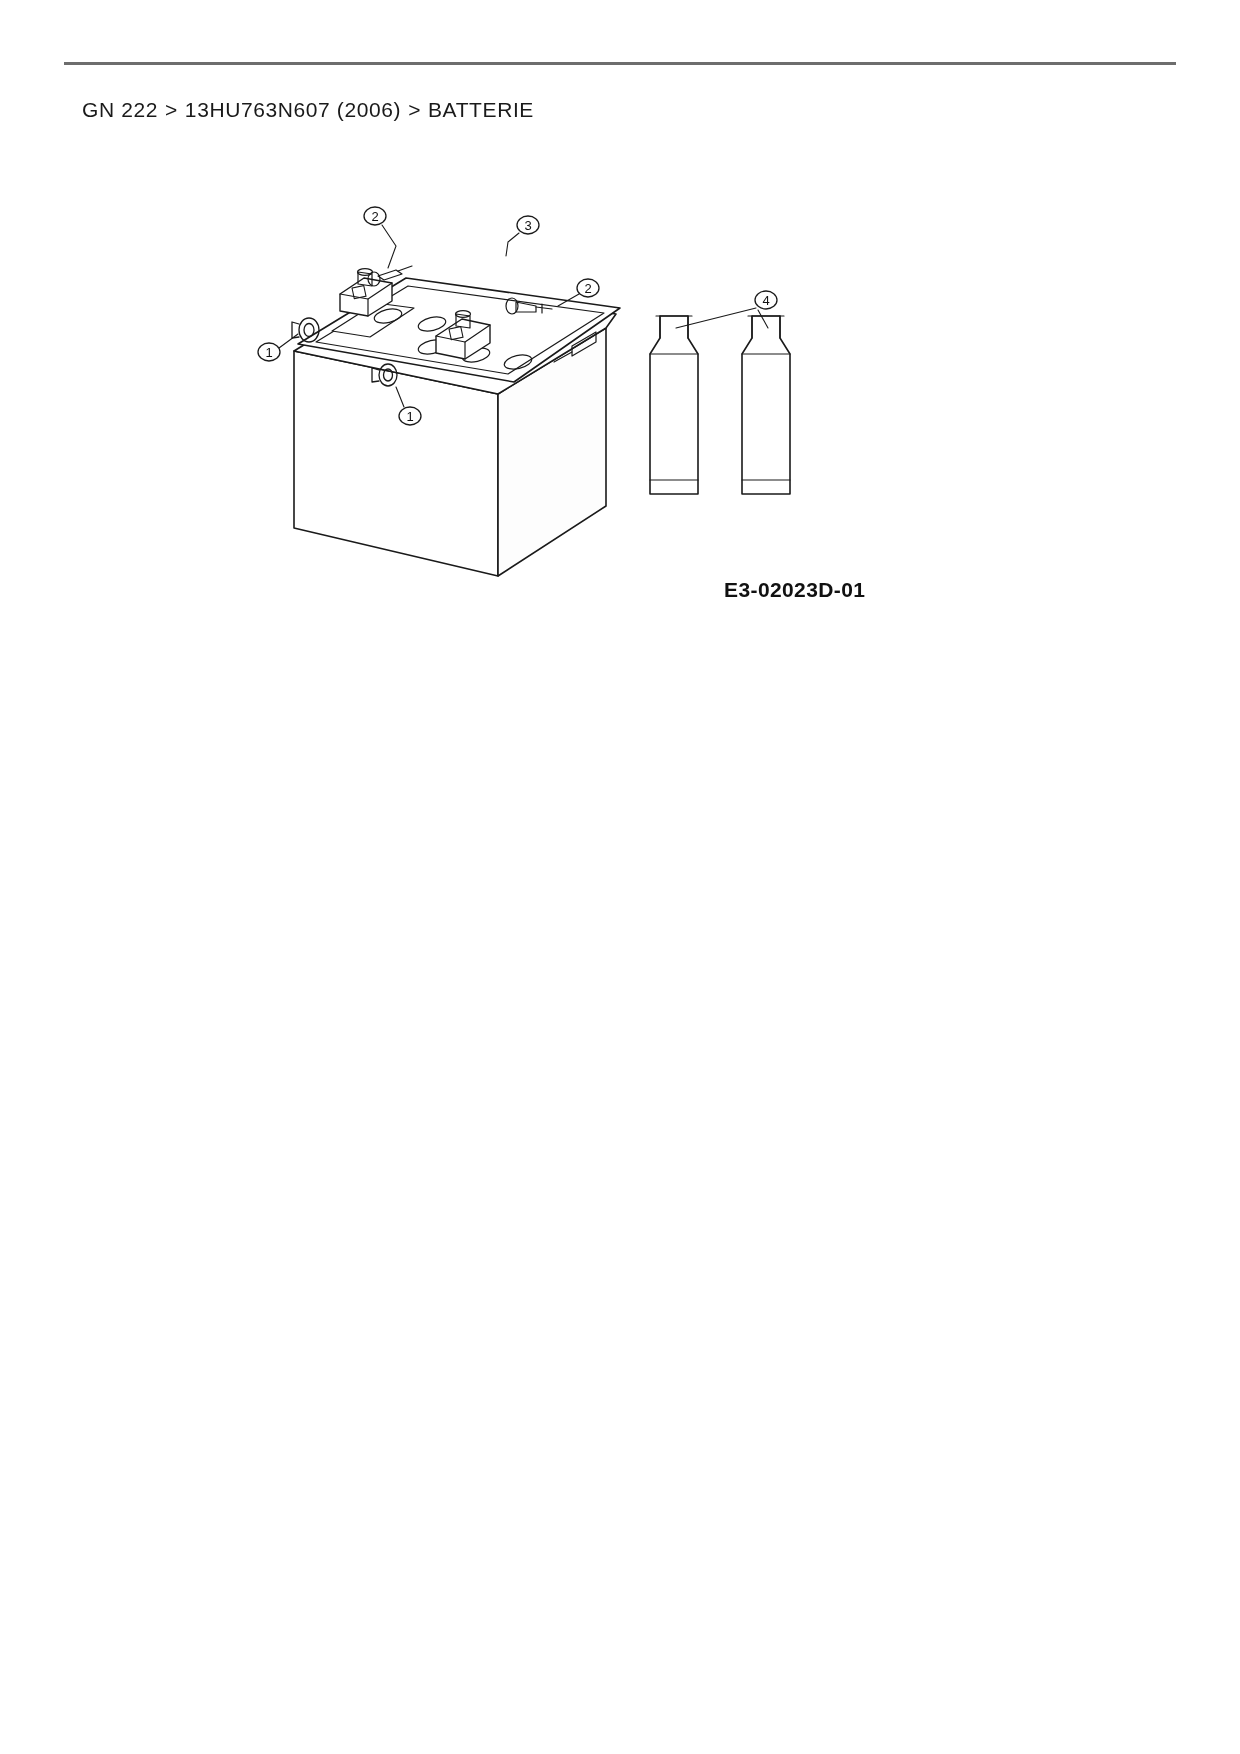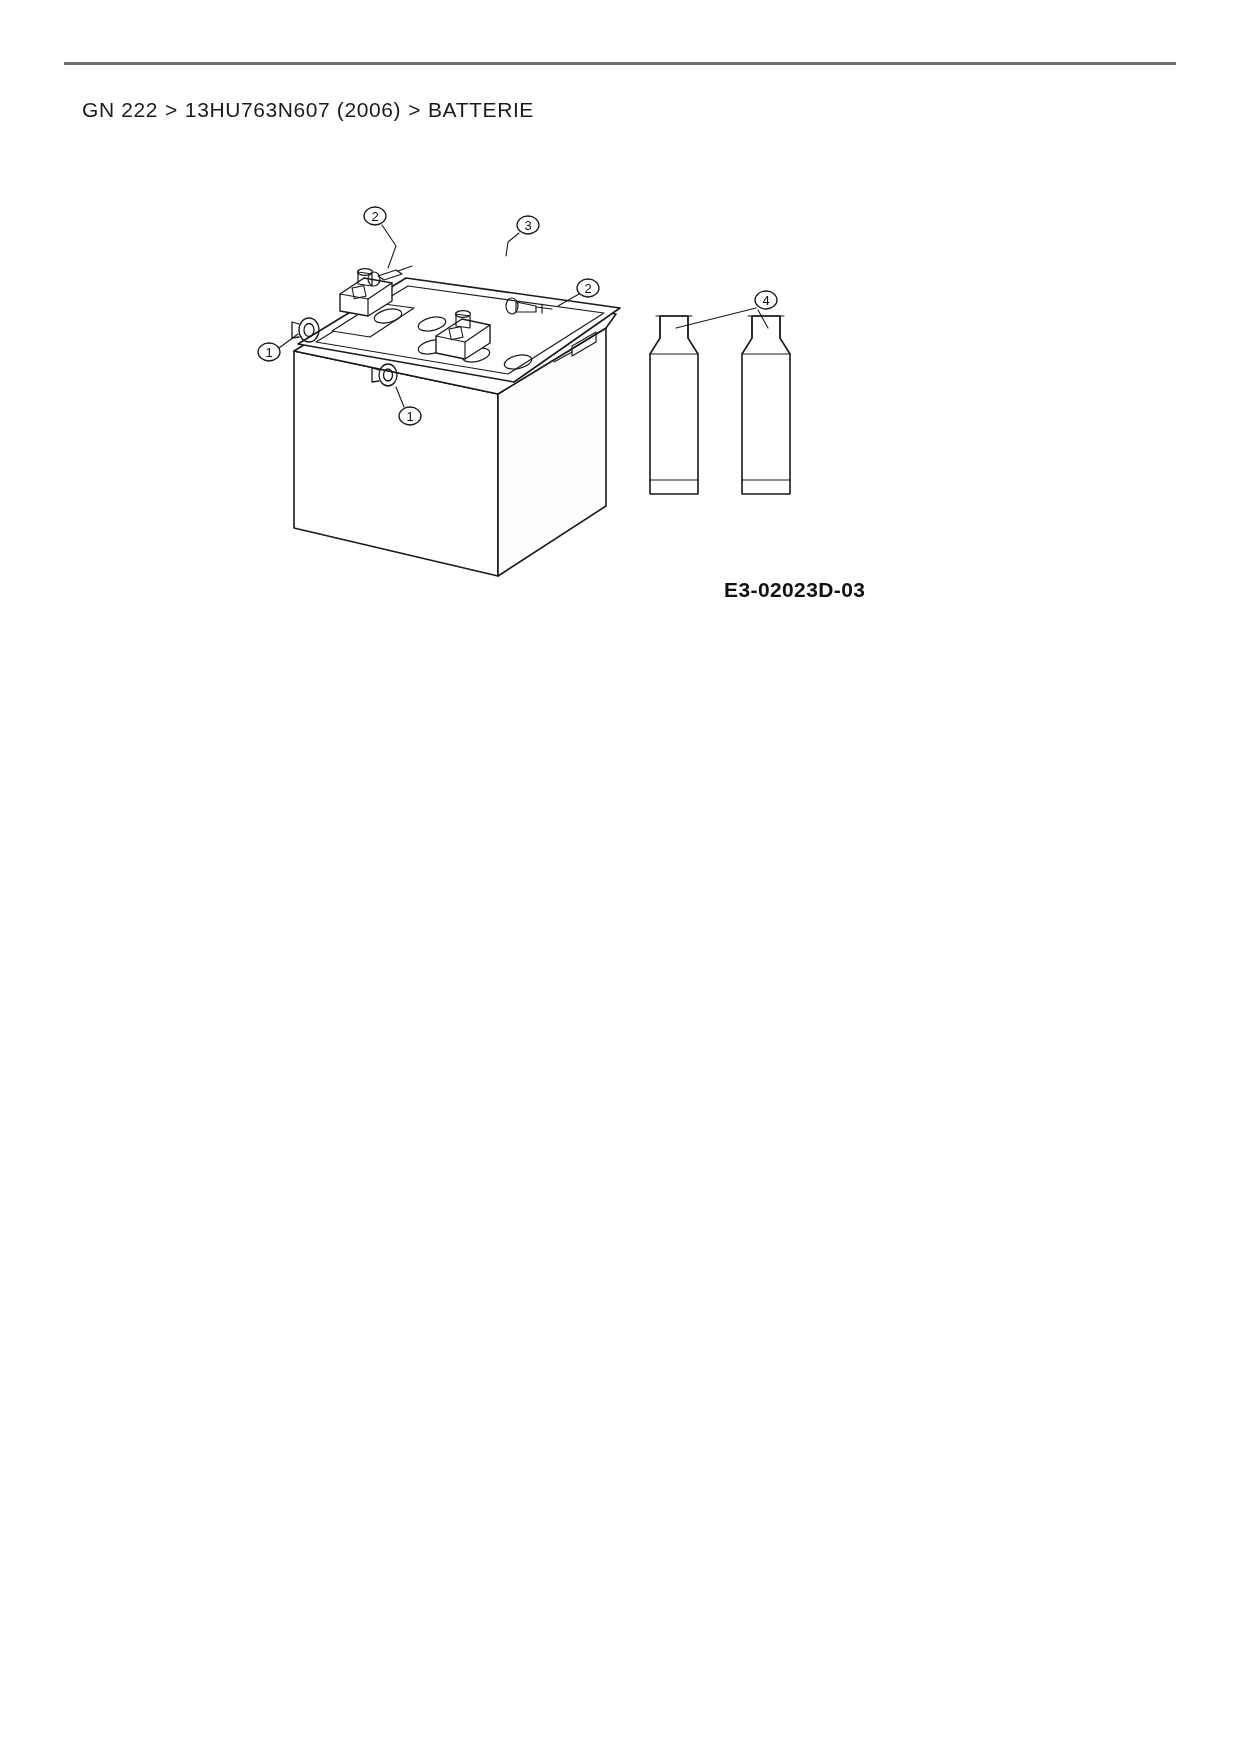"E3-02023D-03" div.diagram-code { text: E3-02023D-03 -> E3-02023D-01 }
